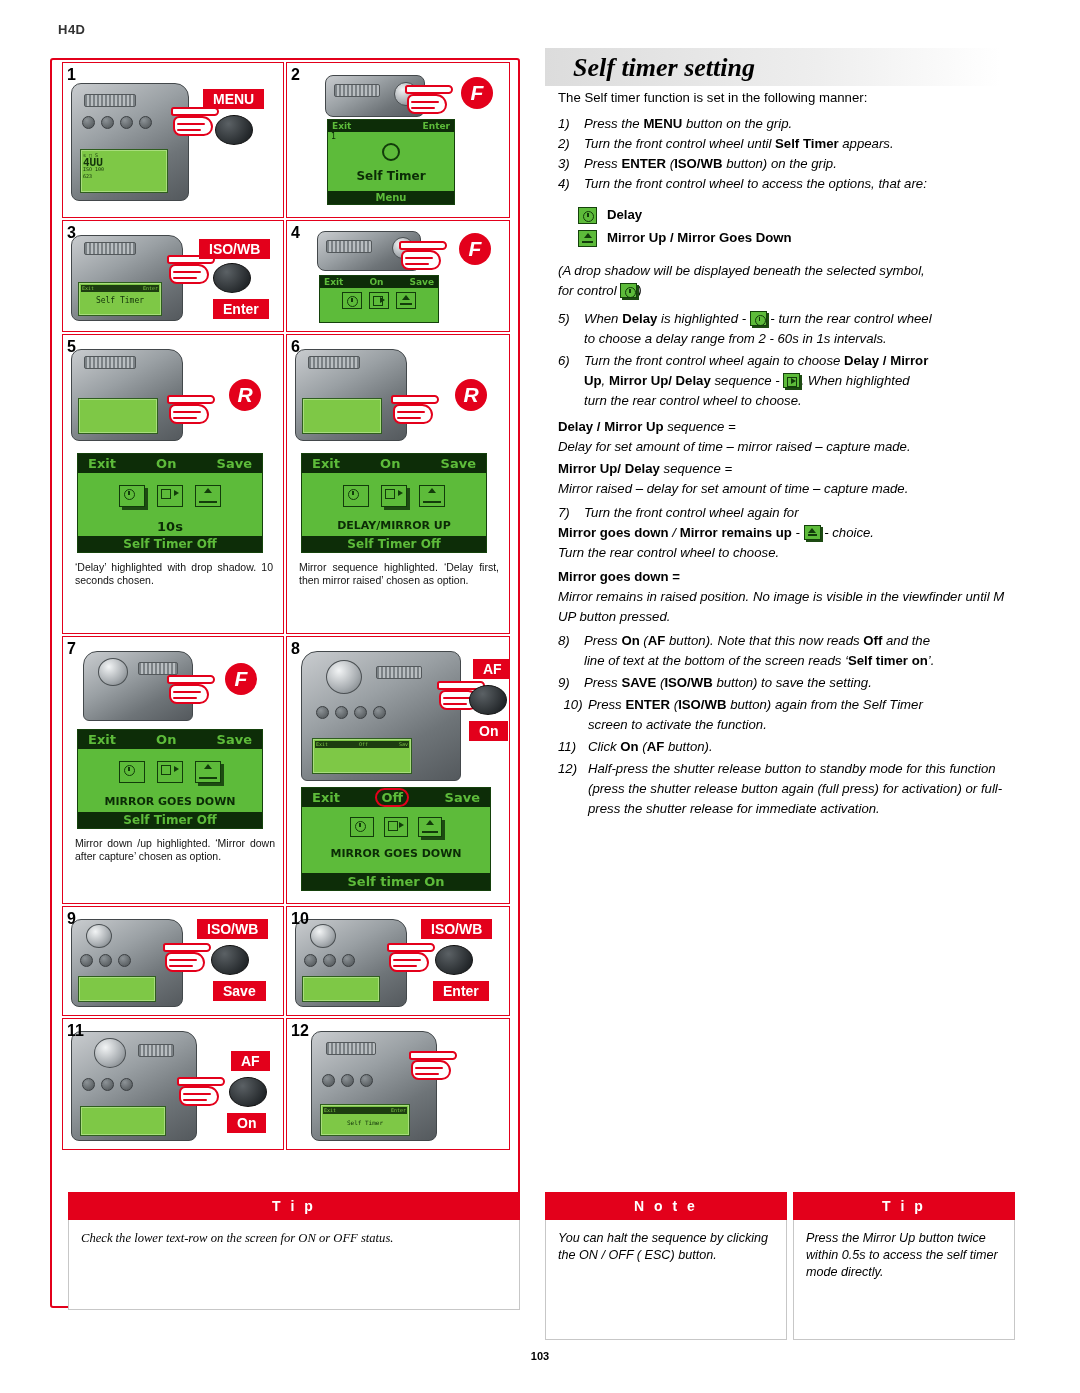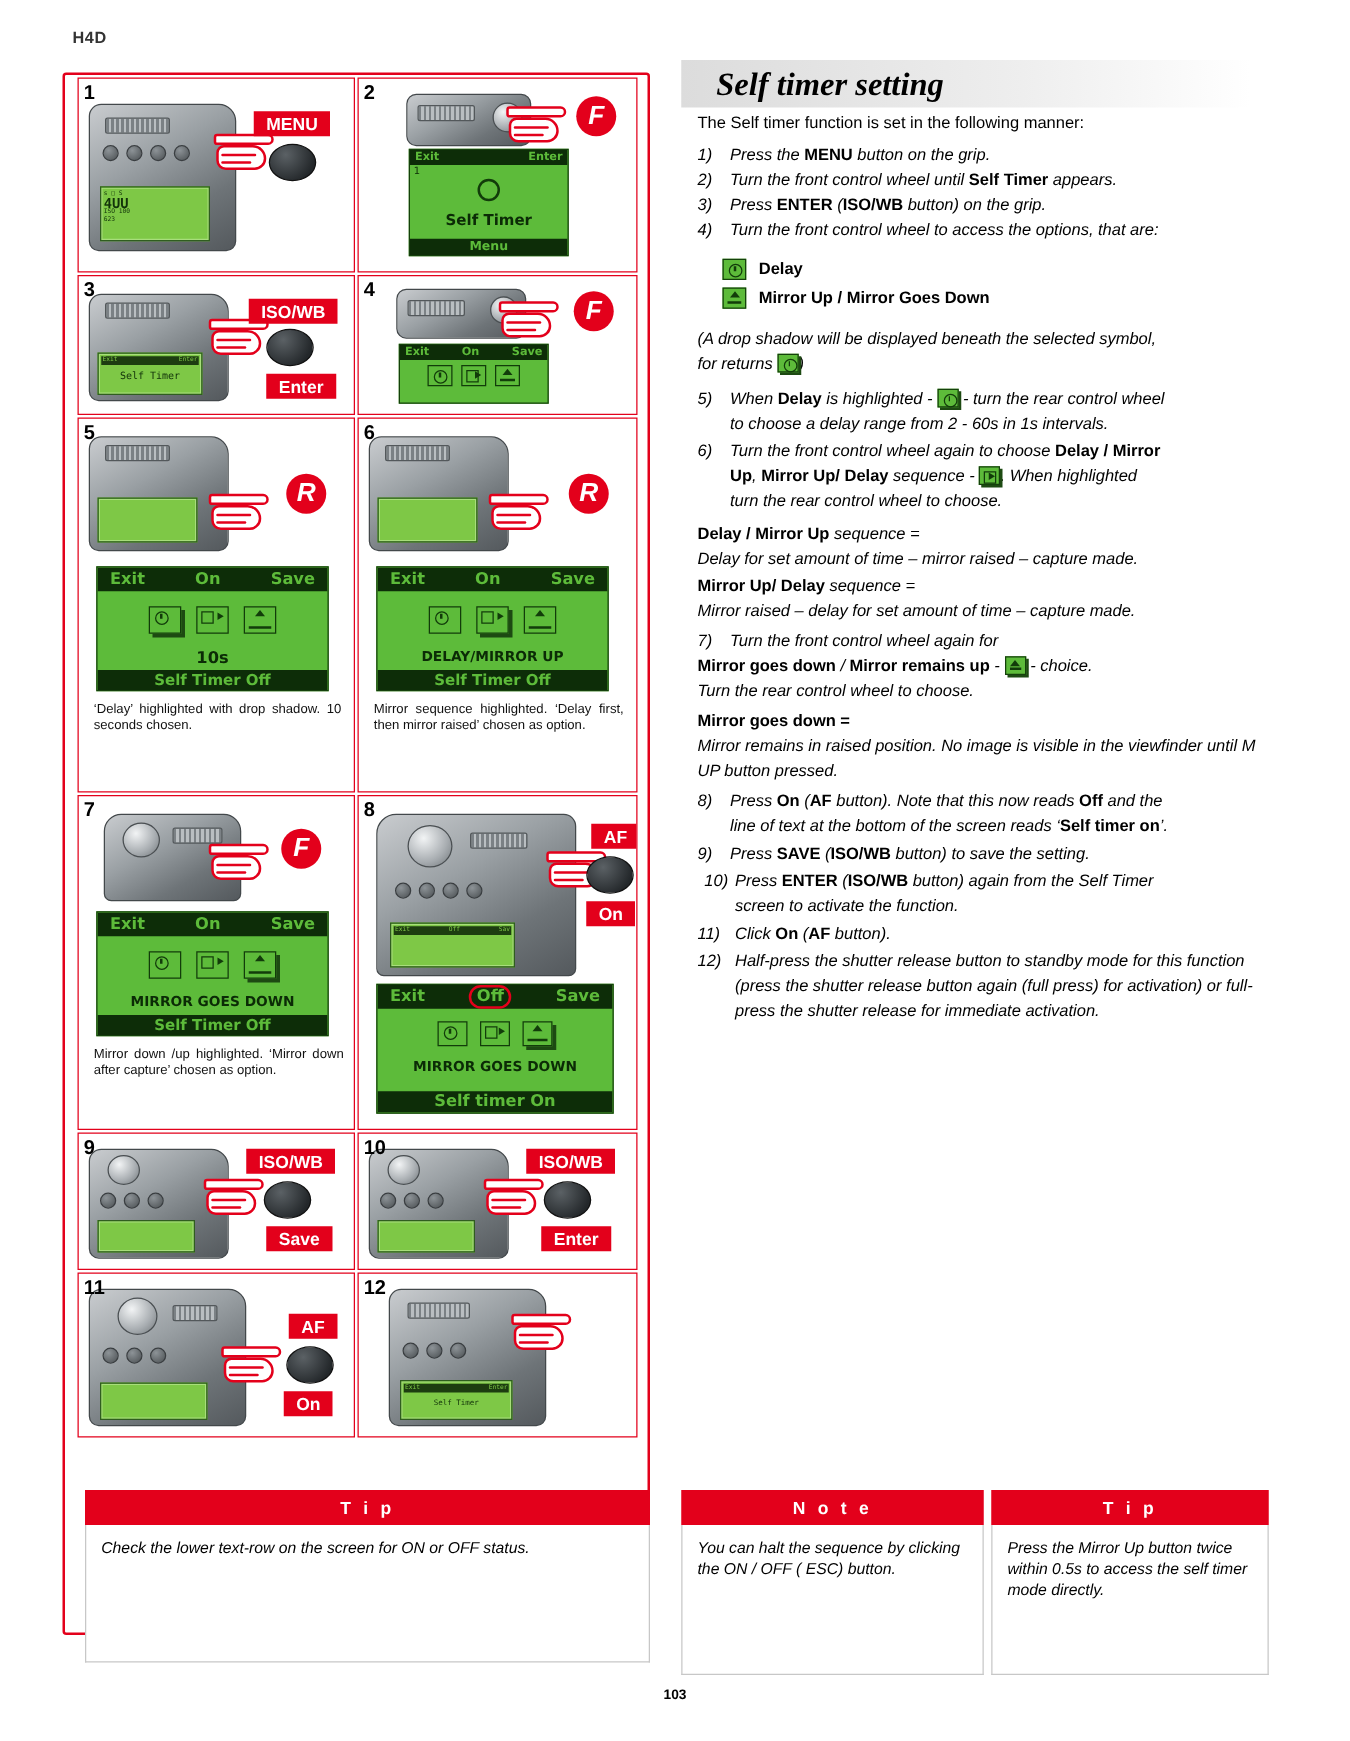"for returns" span { text: returns -> control }
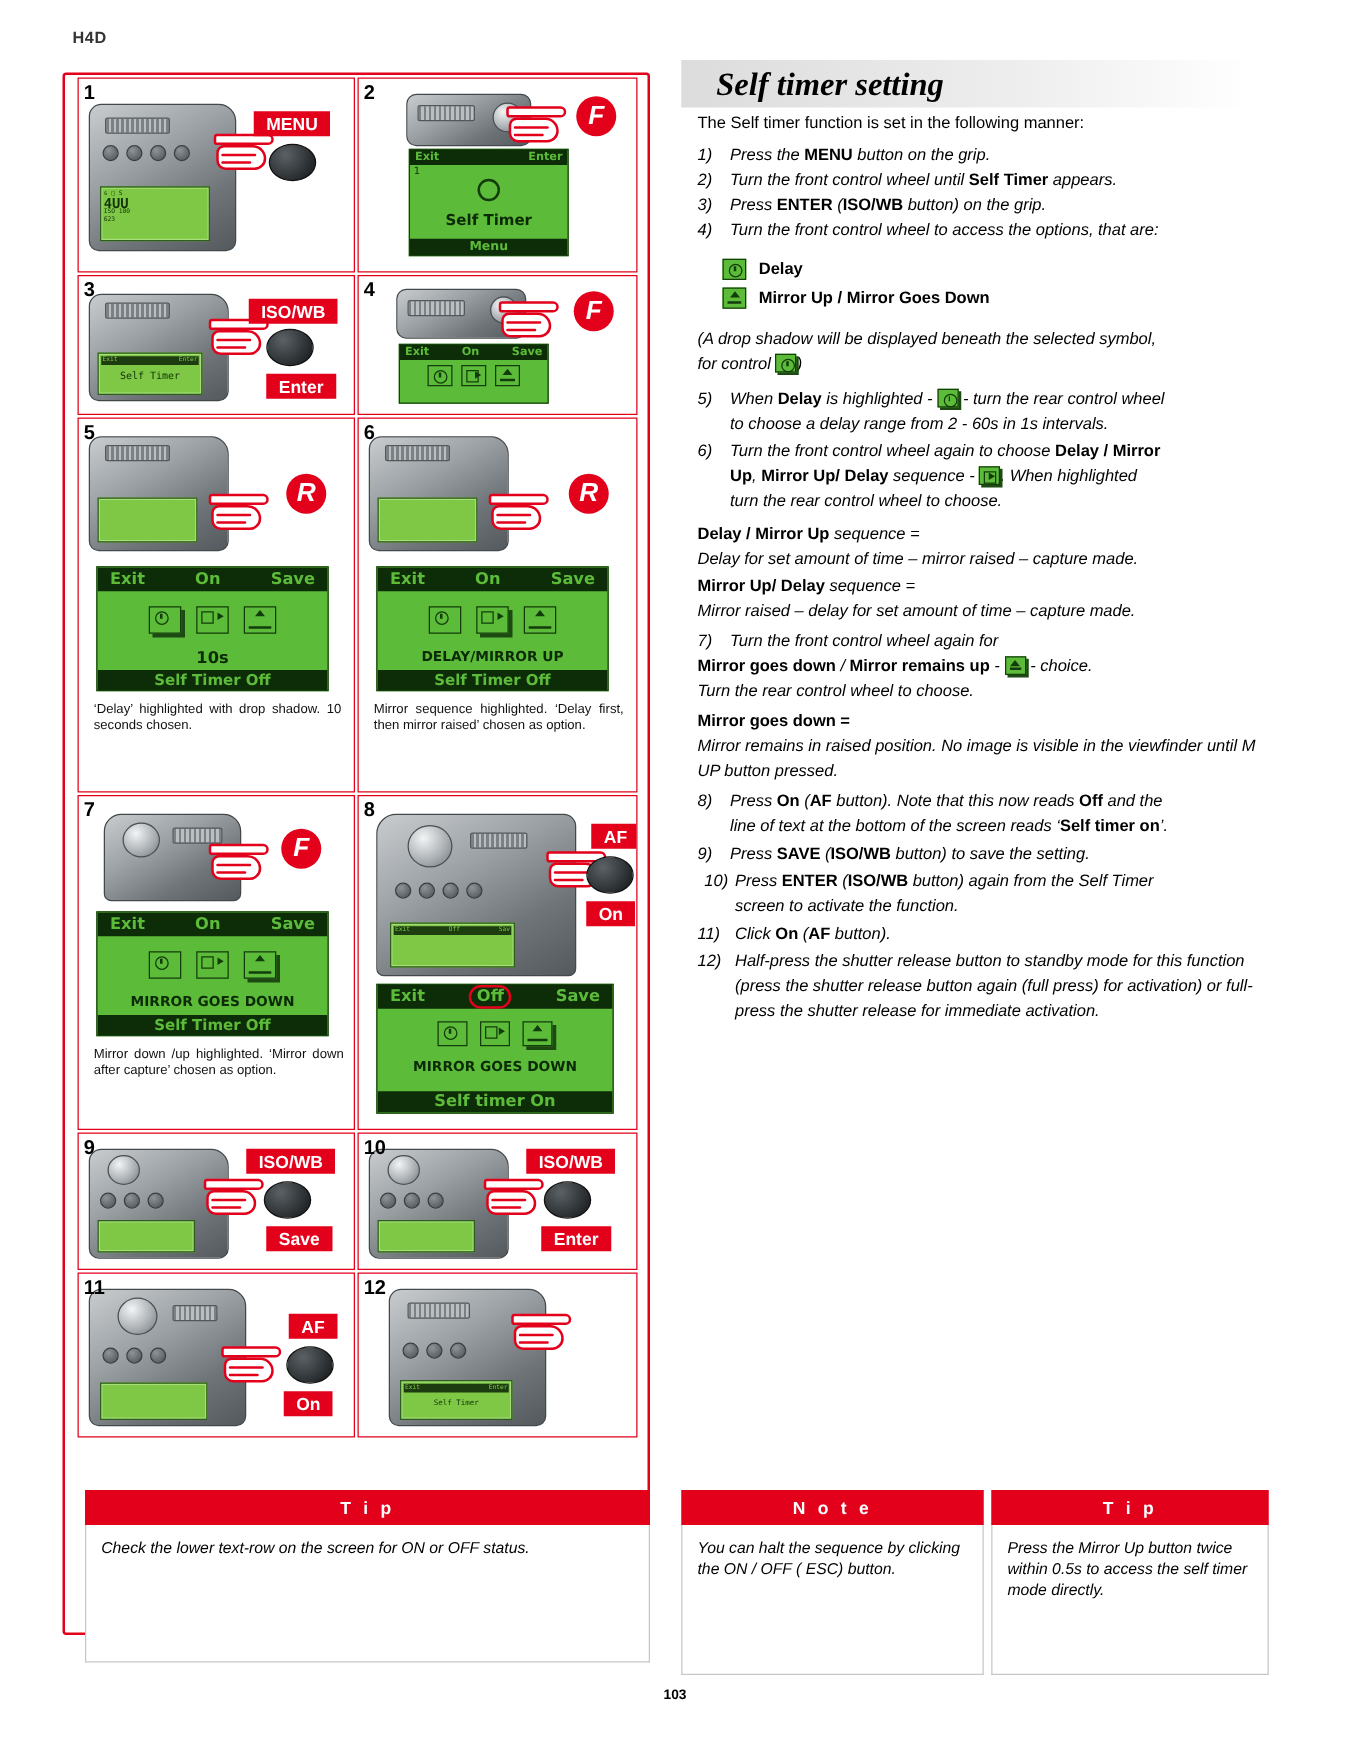"Check the lower text-row on" div.bdy { font-family: none -> Liberation Serif, serif; height: 110px -> 90px }
